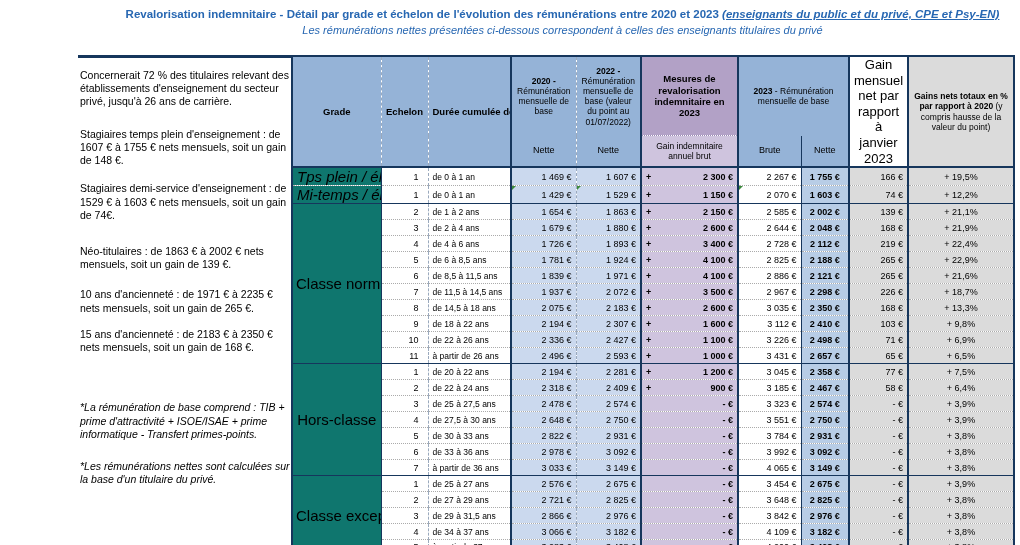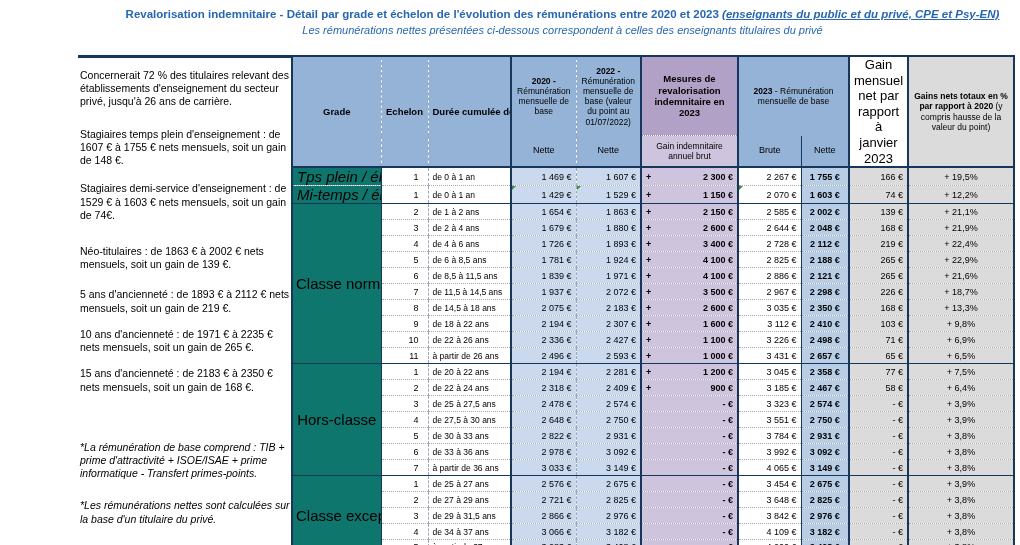"5 ans d'ancienneté : de" p { html: <p>5 ans d'ancienneté : de 1893 € à 2112 € nets mensuels, soit un gain de 219 €.</p> -> none }
